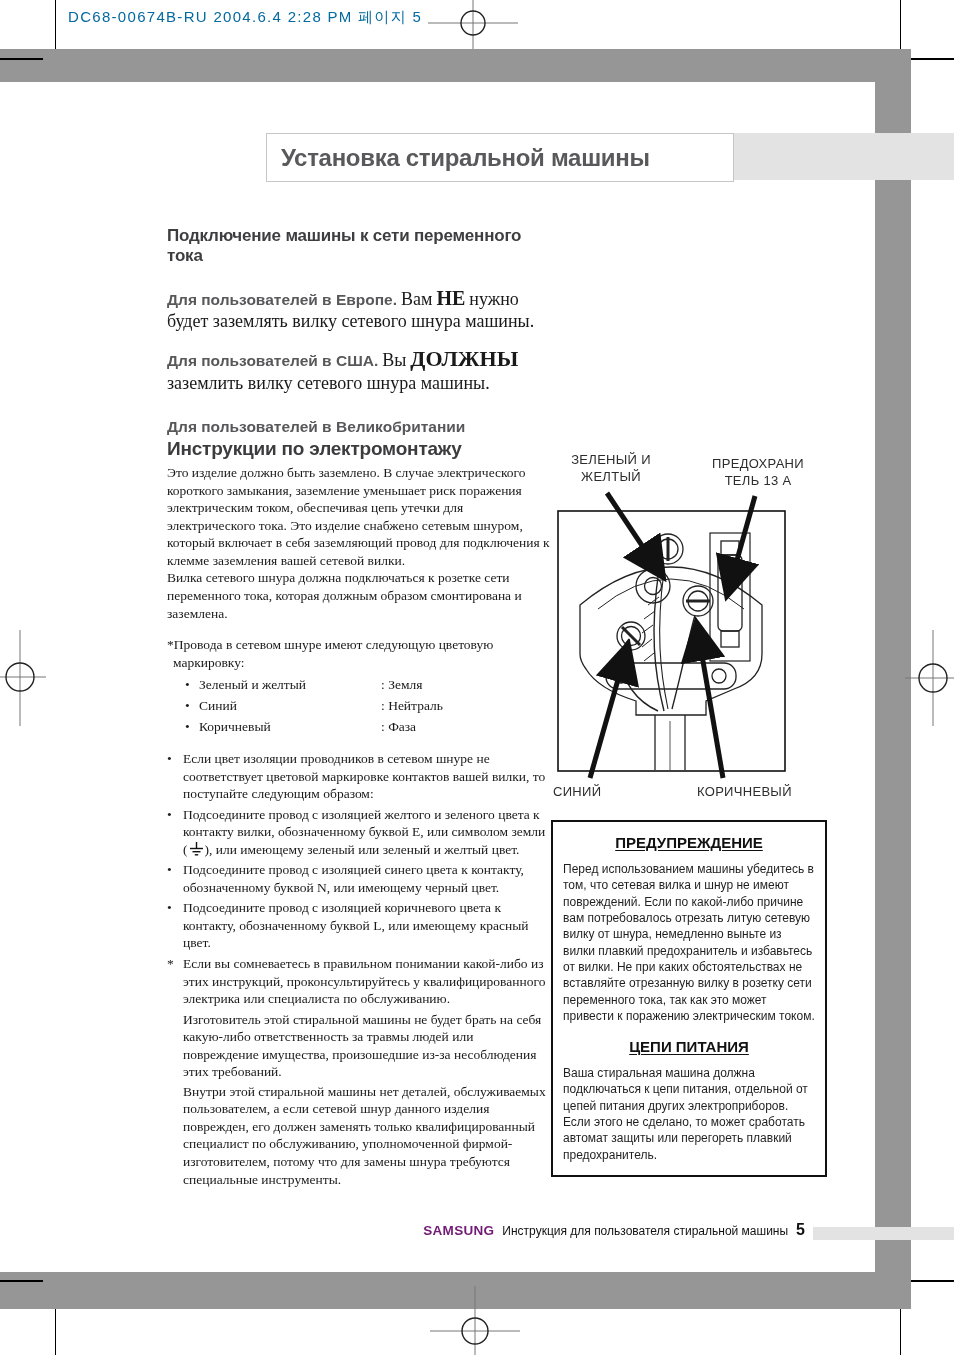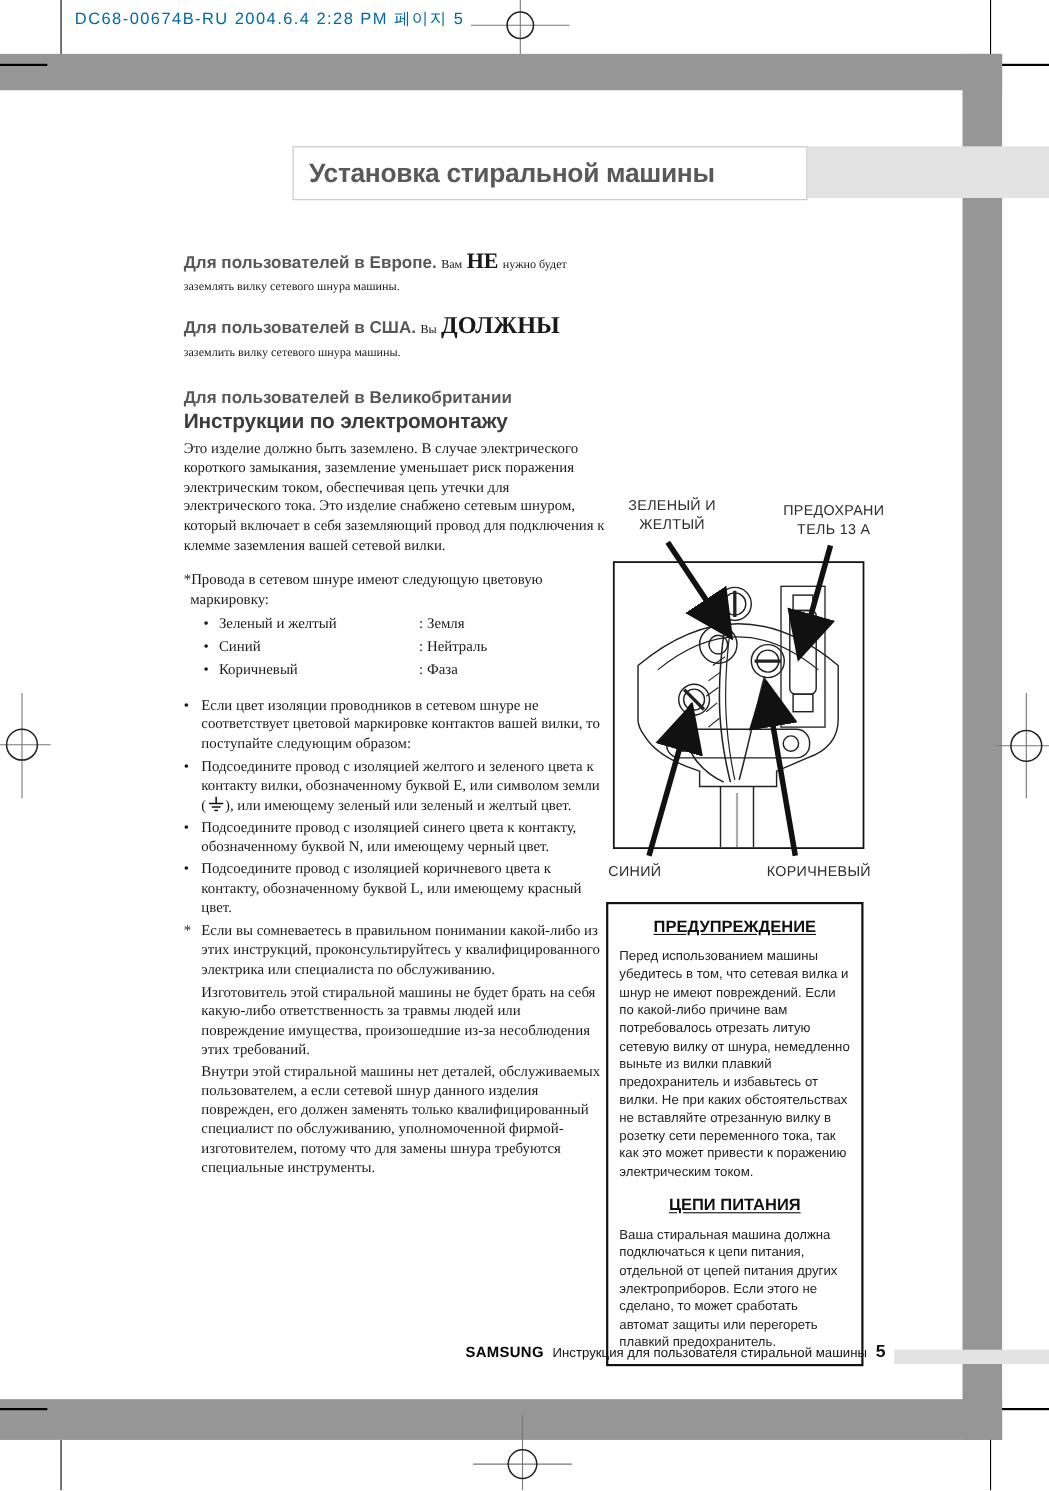"Подключение машины к сети переменного" h2.h-section { html: none -> <h2>Подключение машины к сети переменного тока</h2> }
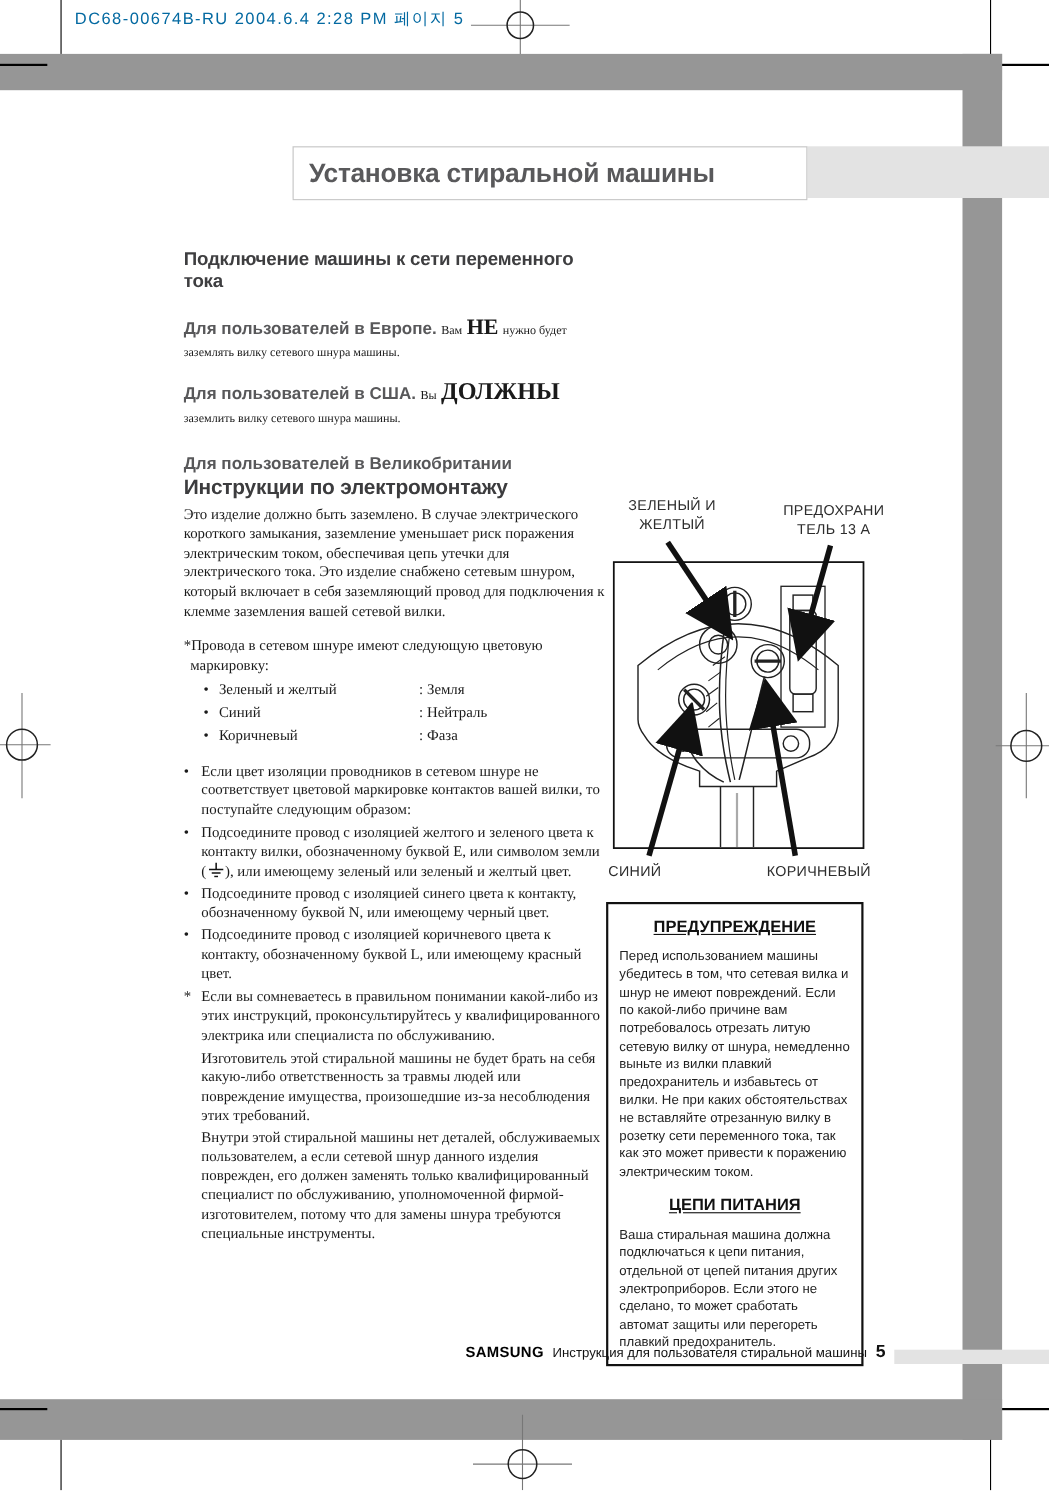"Вам" .geo-small { font-size: 11px -> 18px }
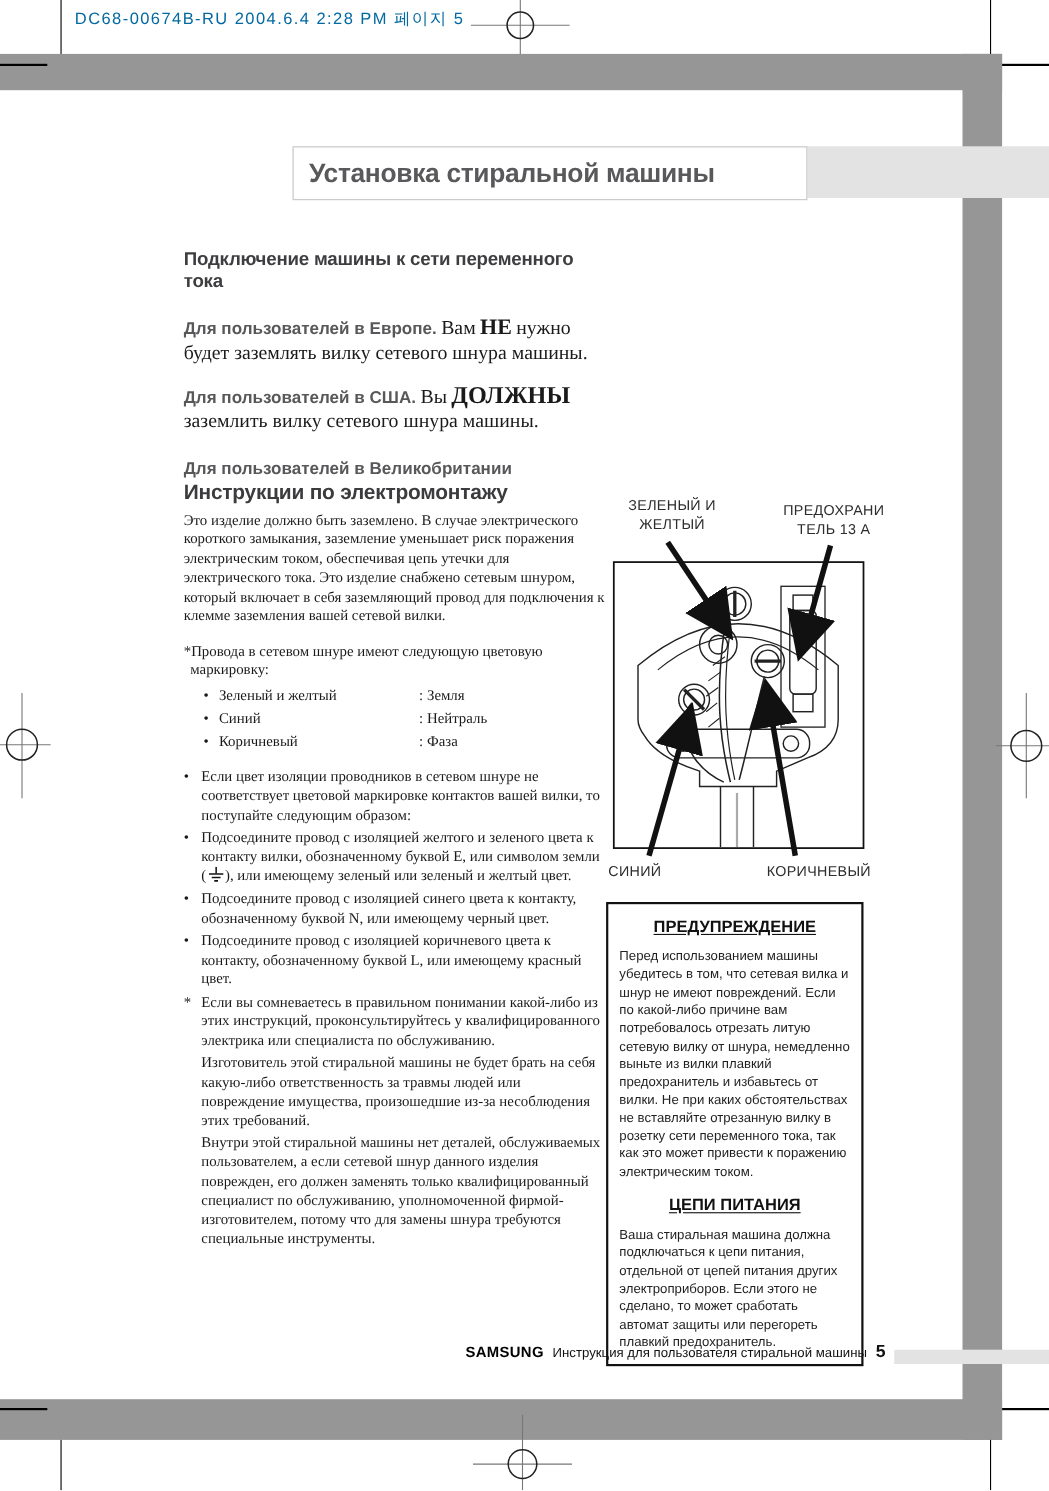"Вилка сетевого шнура должна подключаться" p.body-p { html: none -> <p>Вилка сетевого шнура должна подключаться к розетке сети переменного тока, которая должным образом смонтирована и заземлена.</p> }
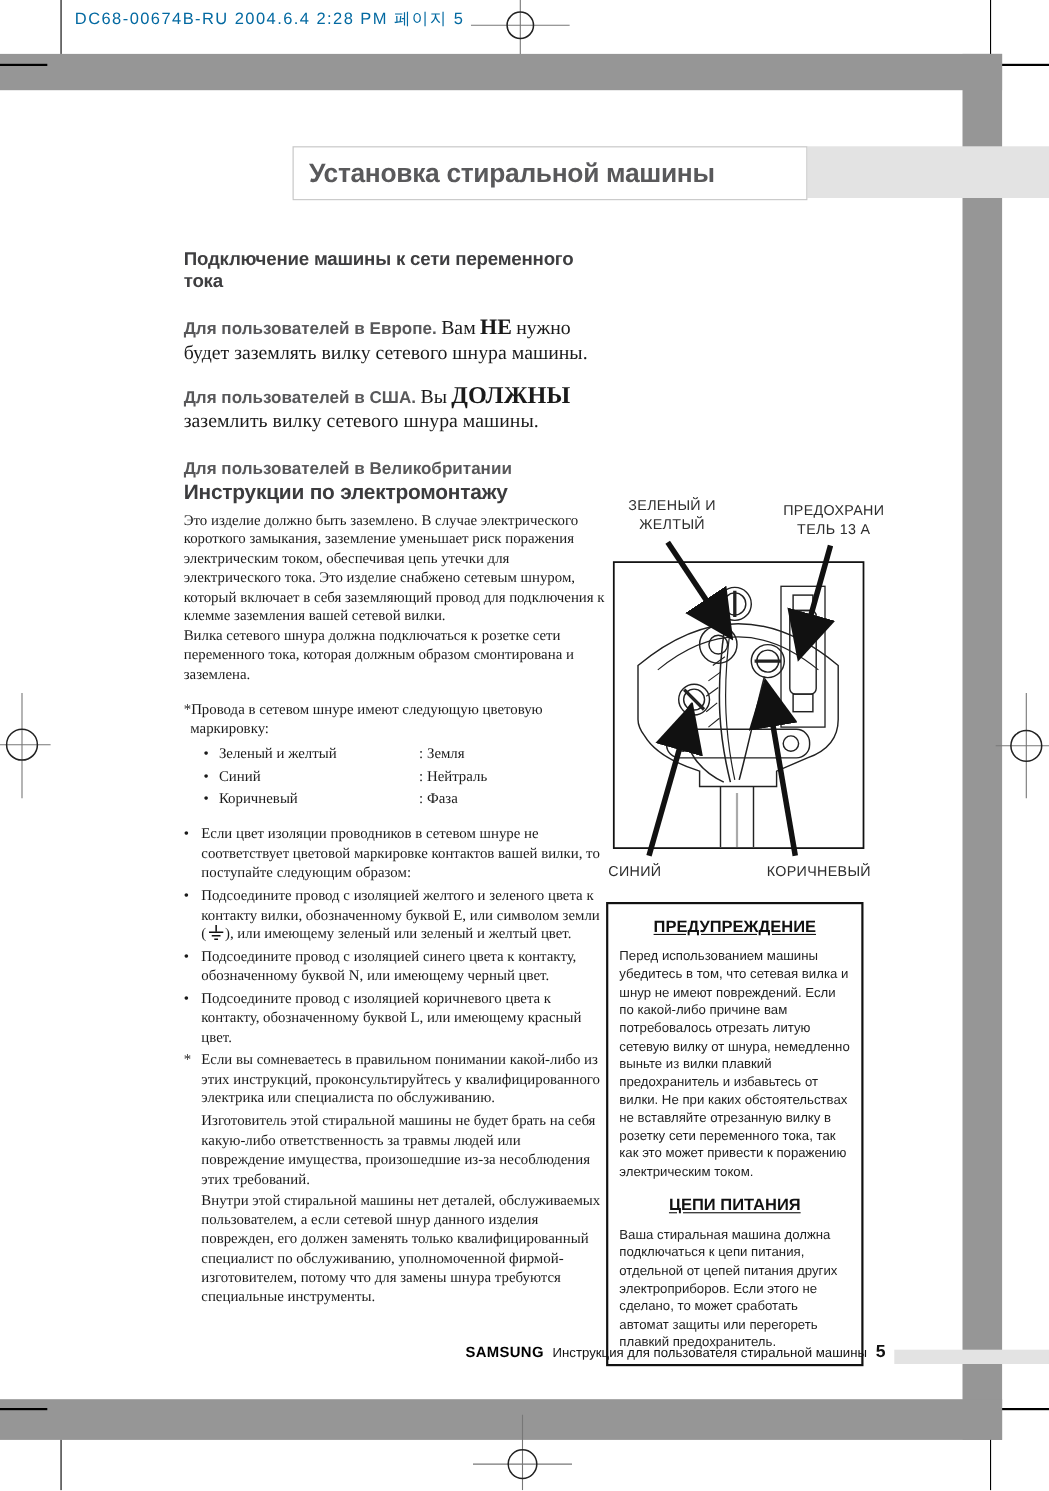"ПРЕДУПРЕЖДЕНИЕ" .warnbox { width: 234px -> 276px }
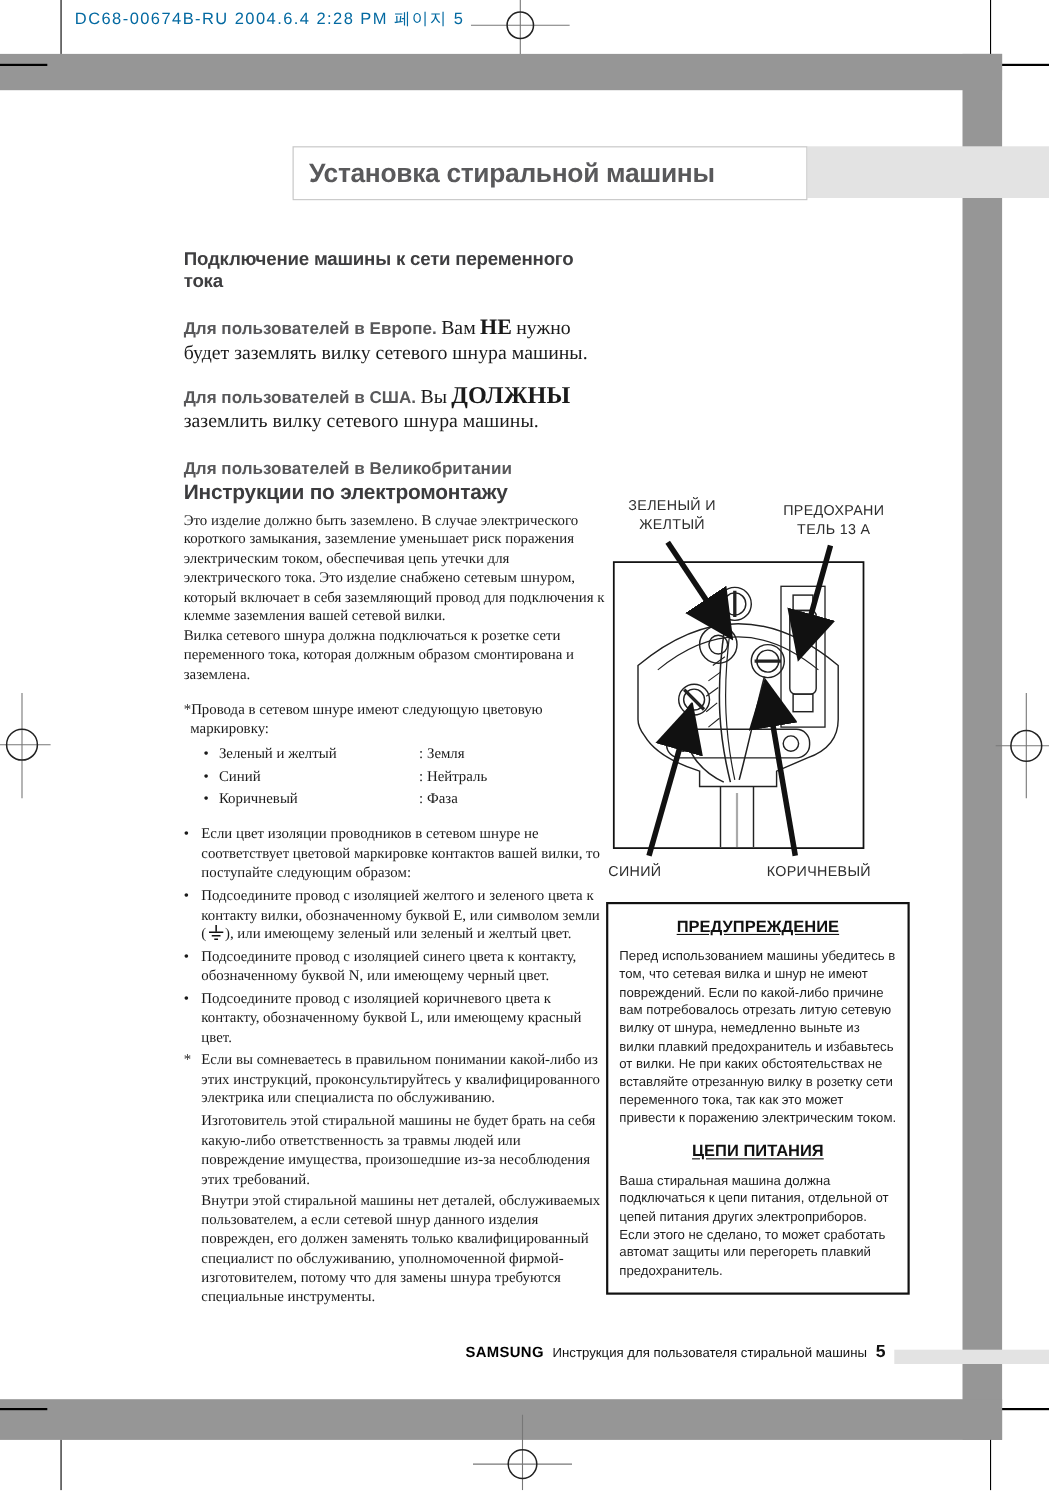"SAMSUNG" .f-brand { color: #000000 -> #701a75 }
